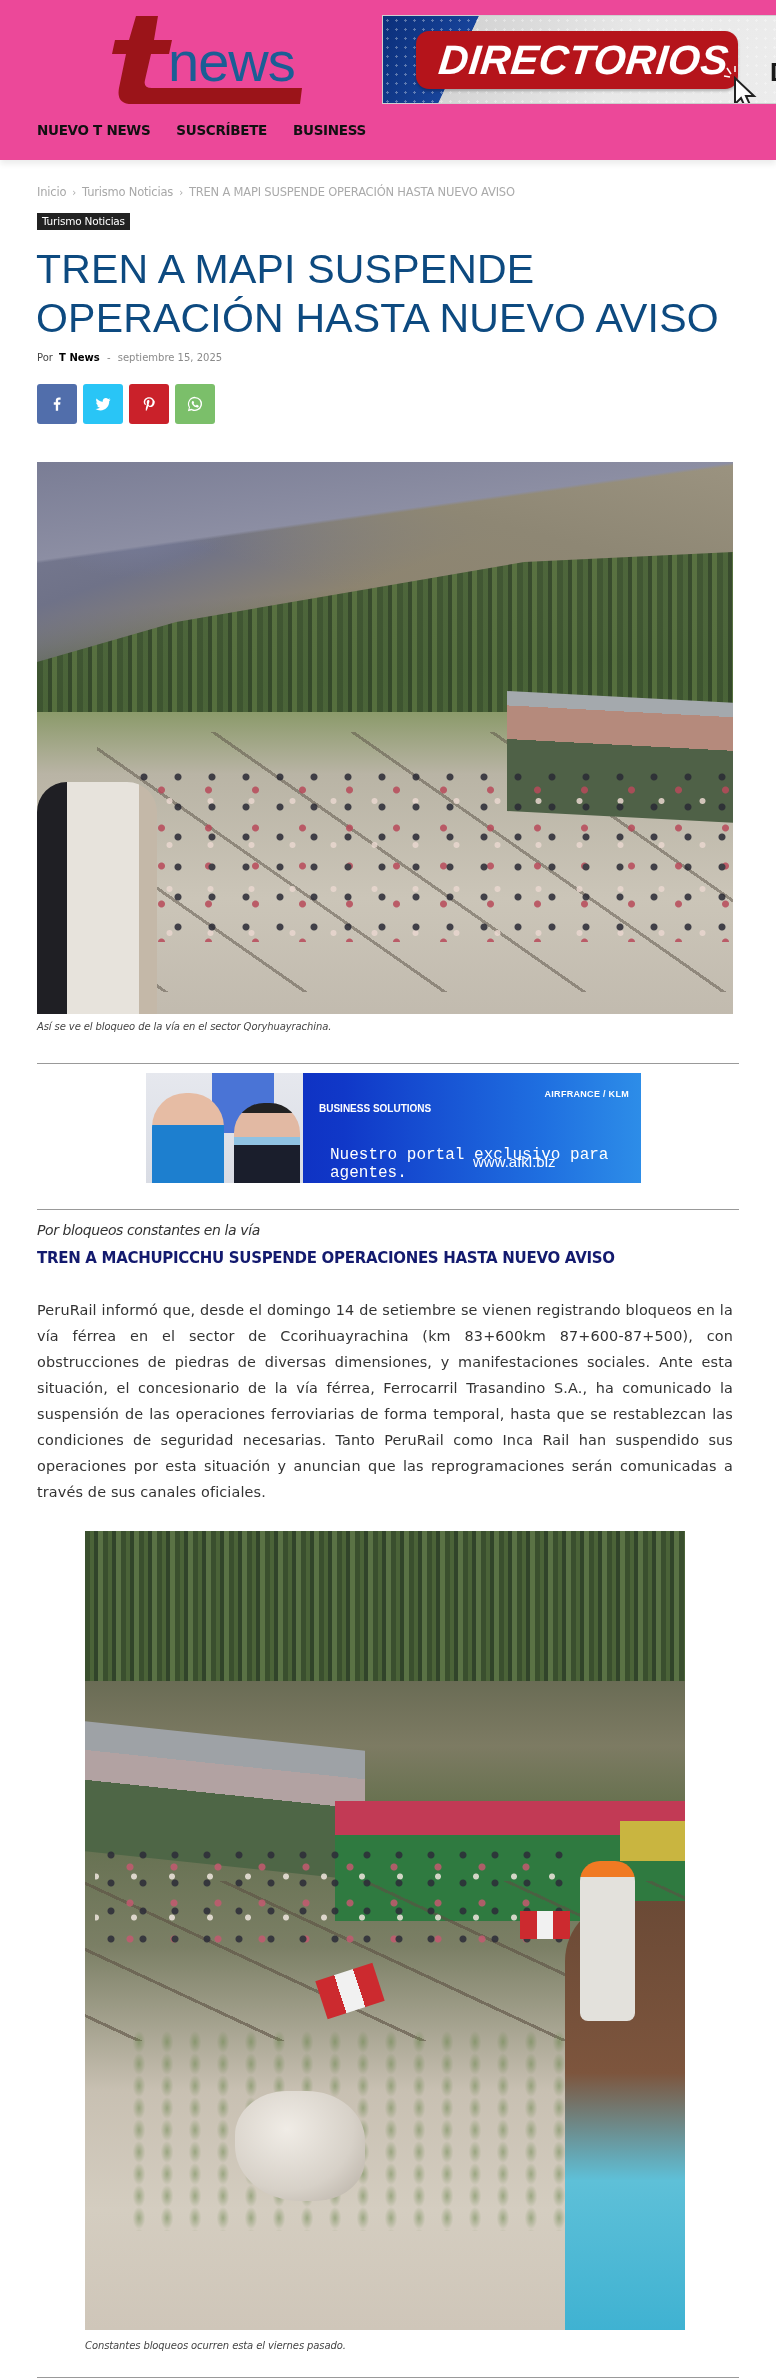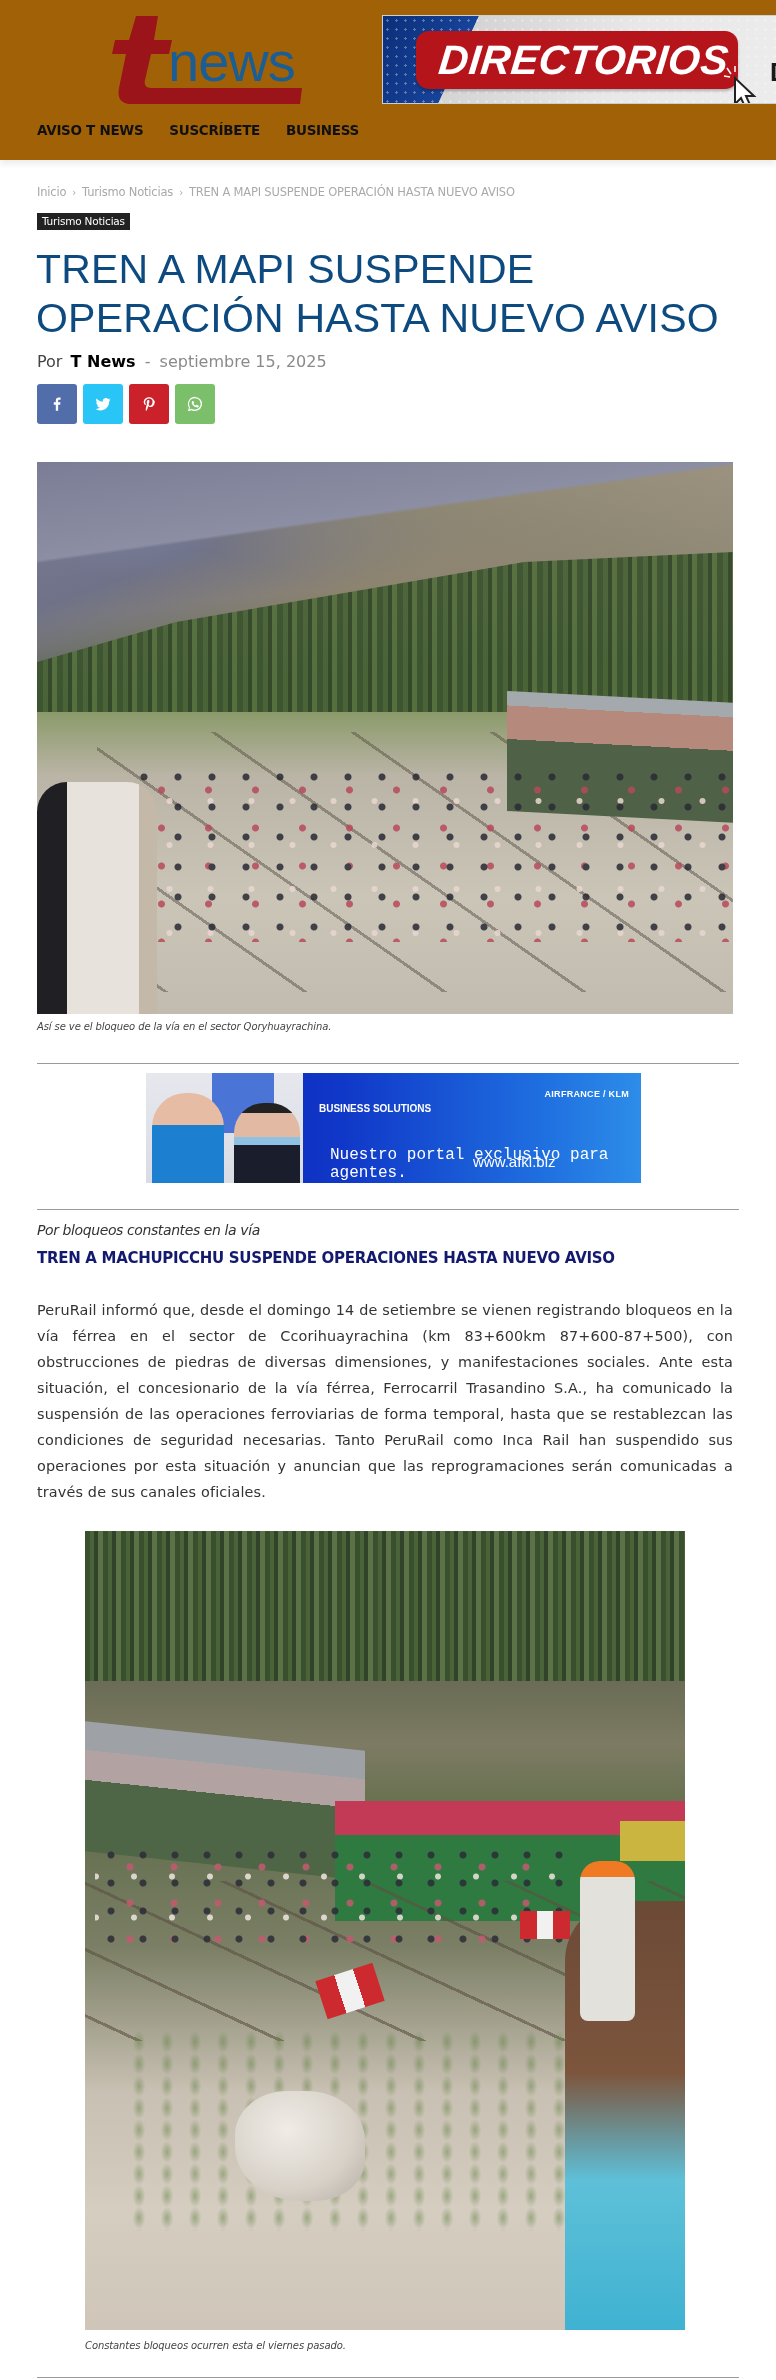"news" .header { background: #a16207 -> #ec4899 }
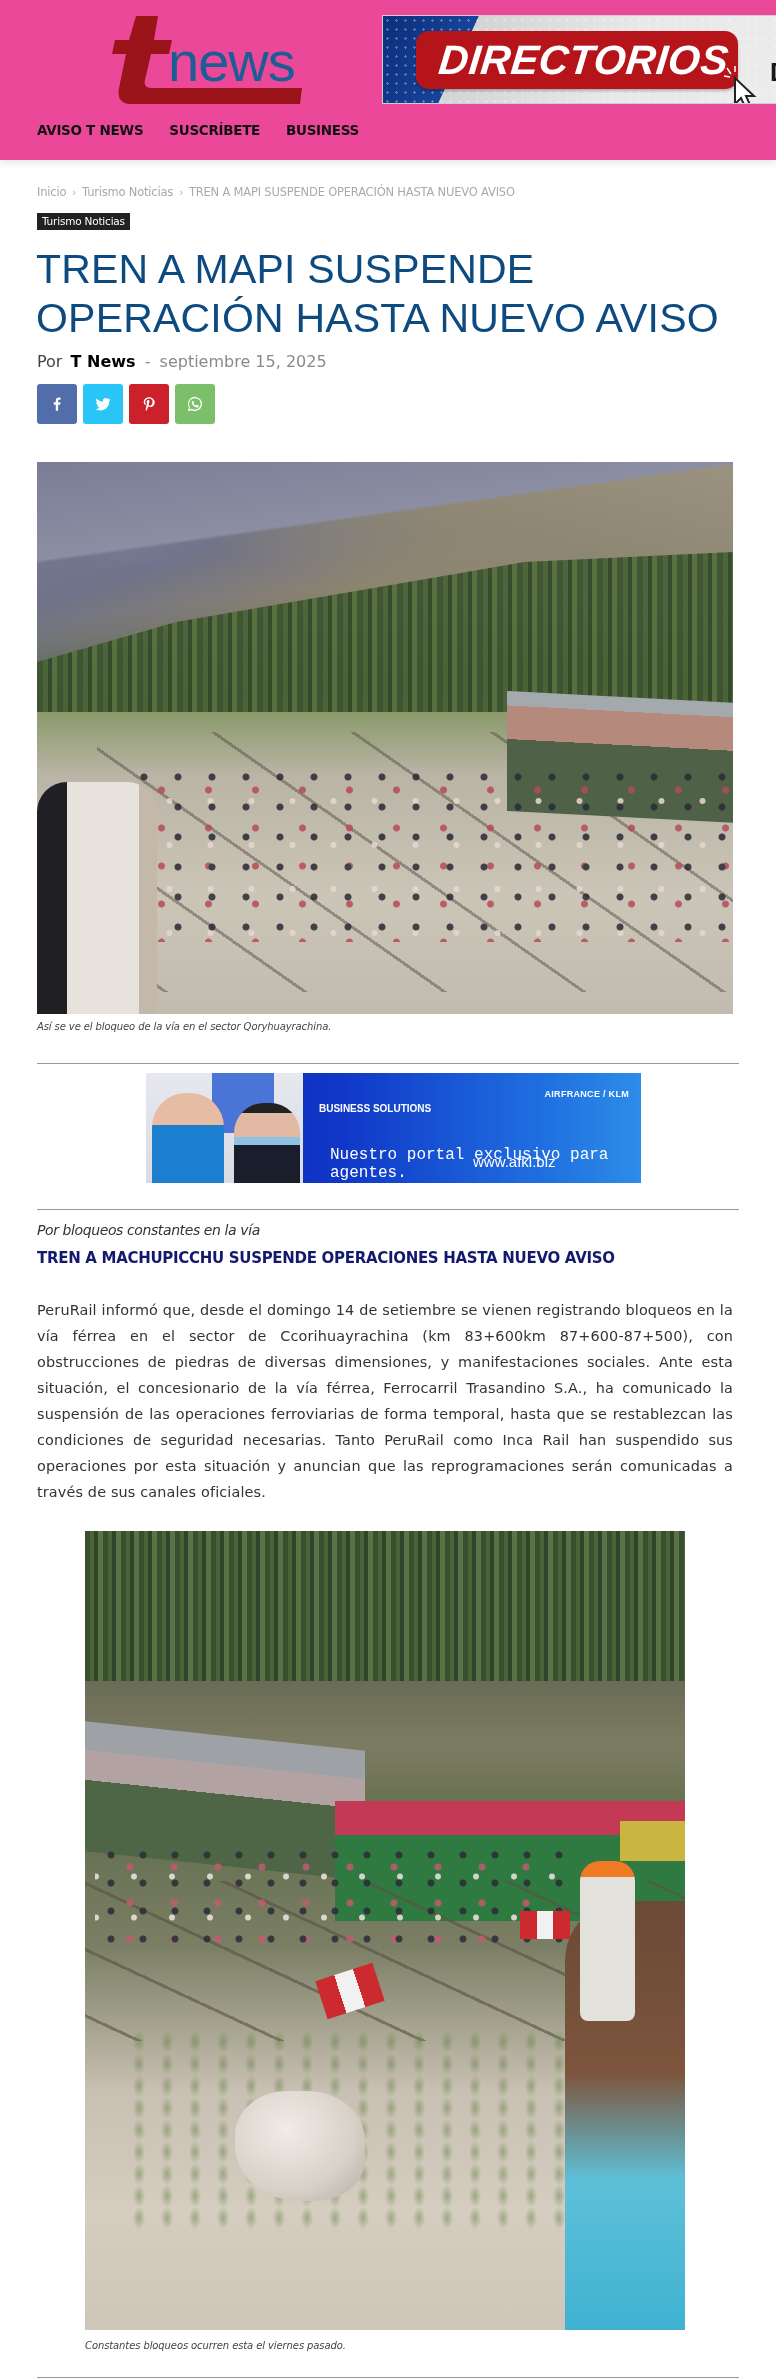"AVISO T NEWS" a { text: AVISO -> NUEVO }
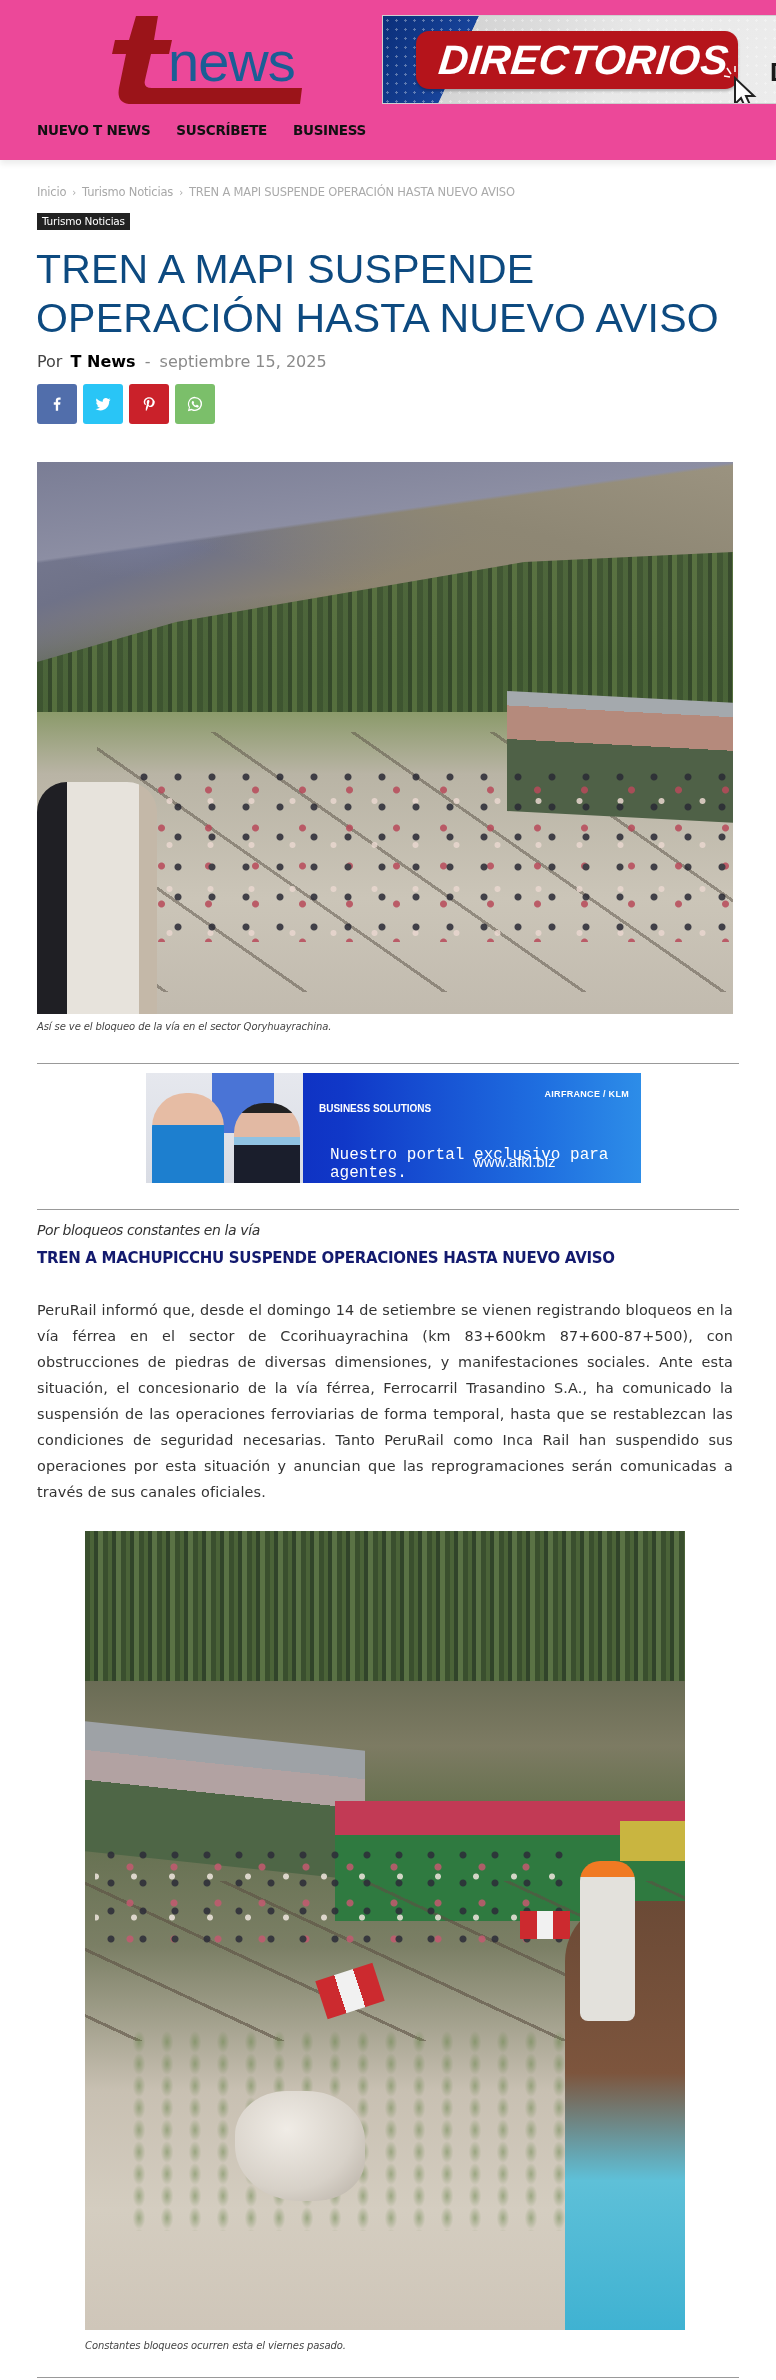"Por T News - septiembre" .meta { font-size: 16px -> 10px }
